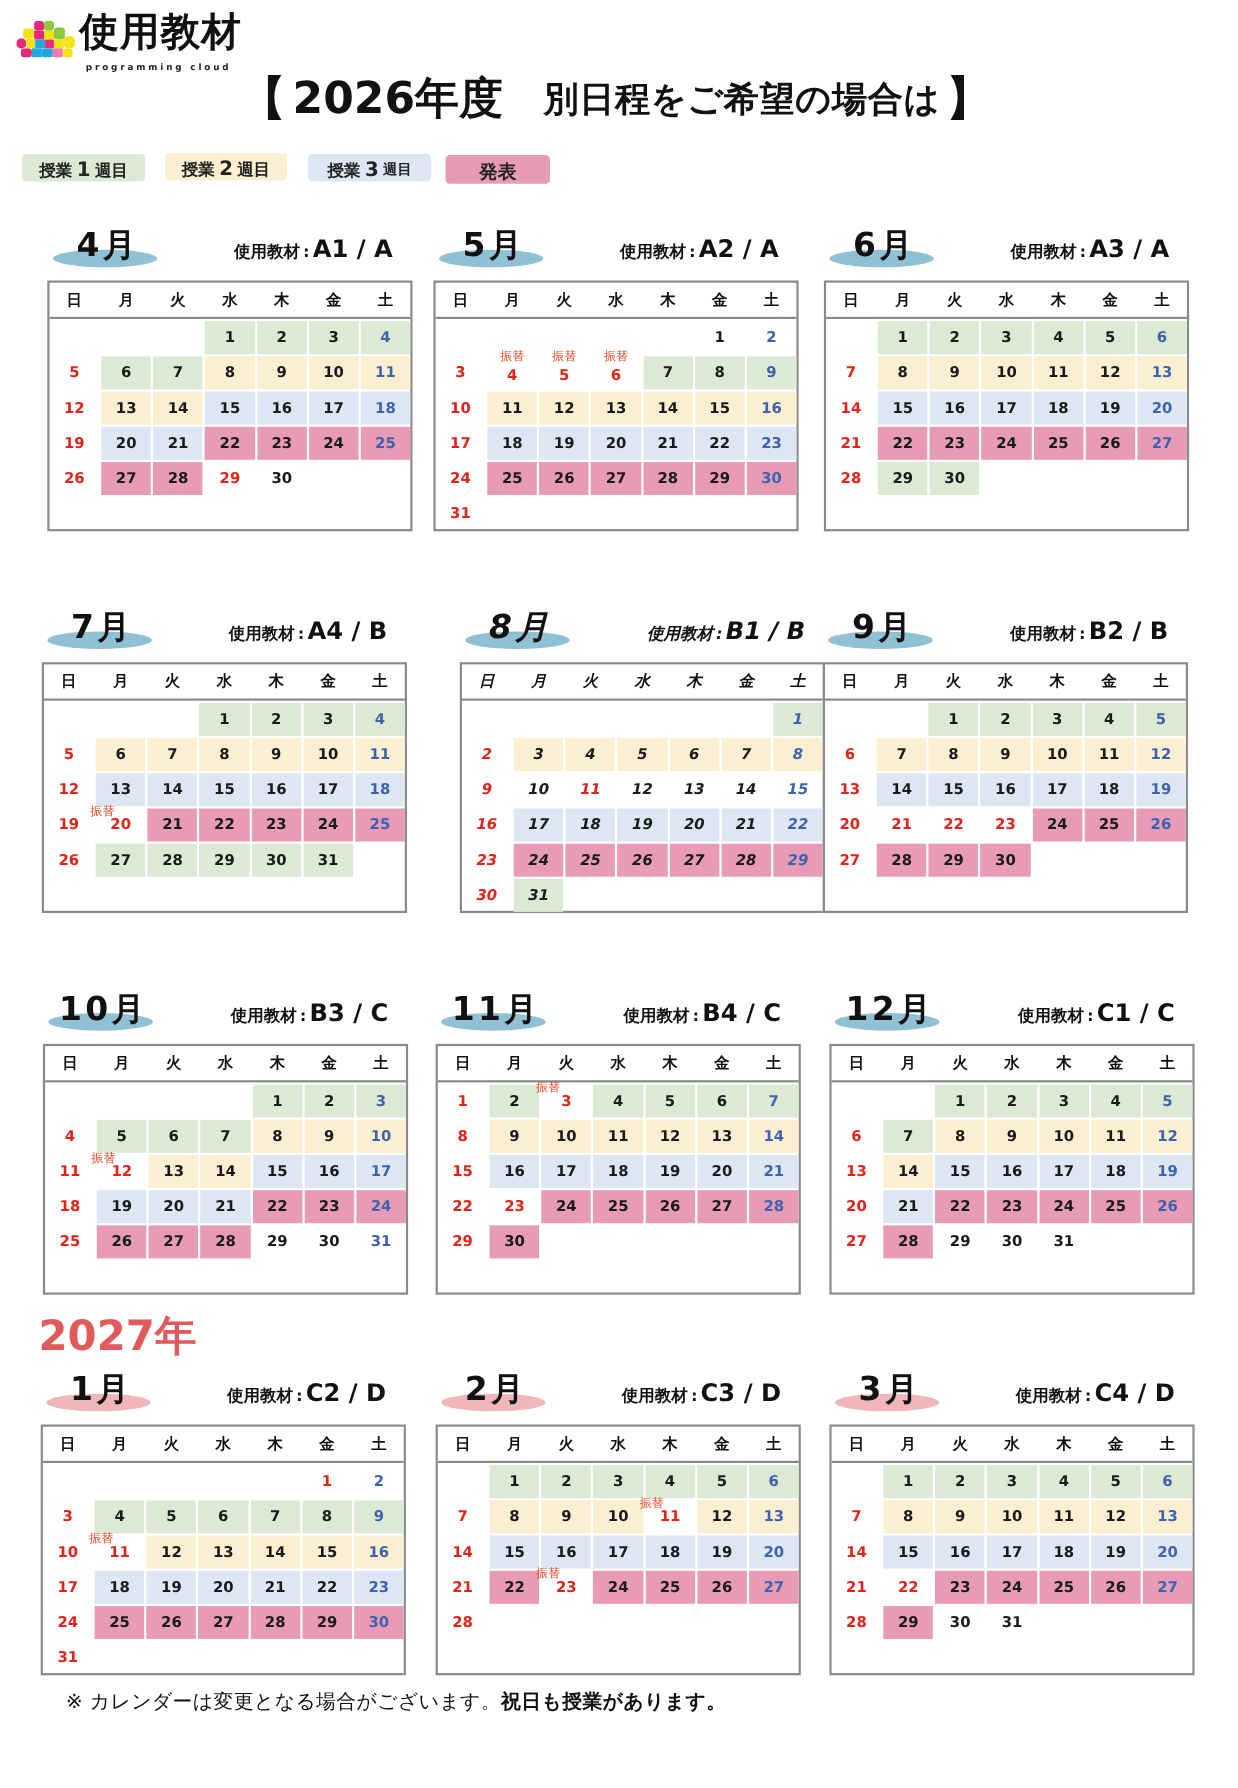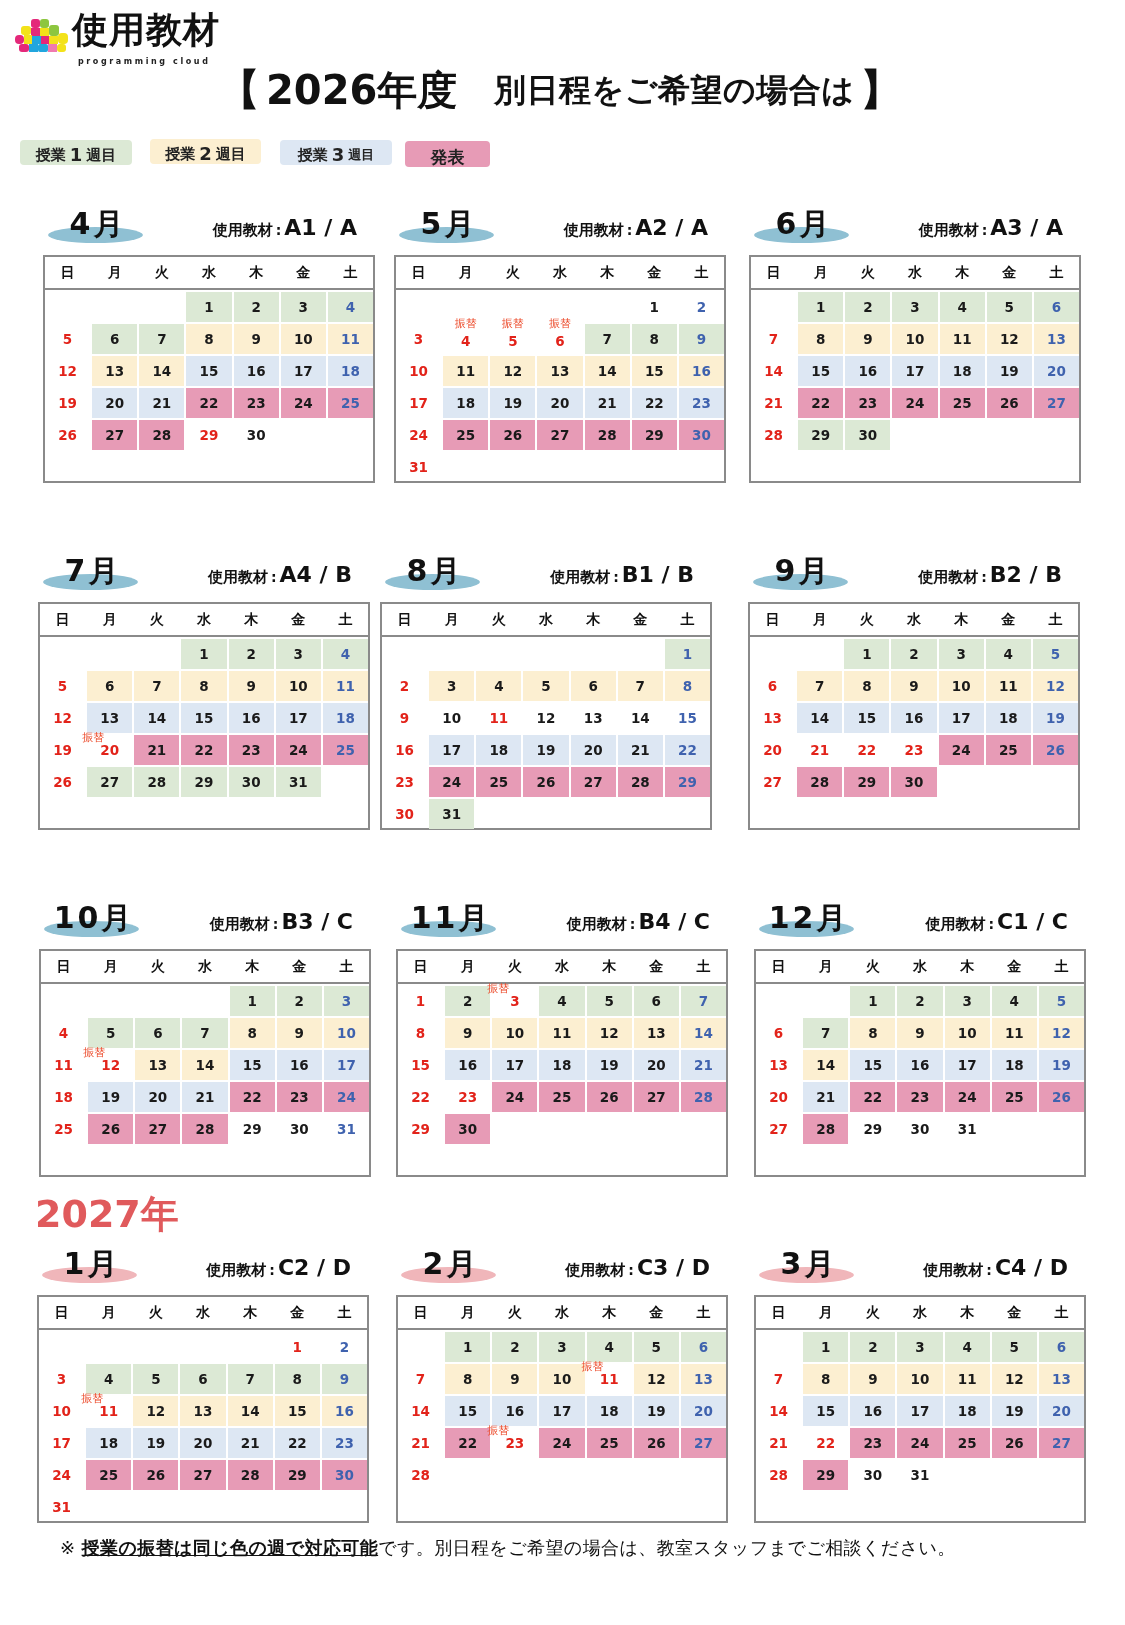"発表" .lg-3 { width: 85px -> 95px }
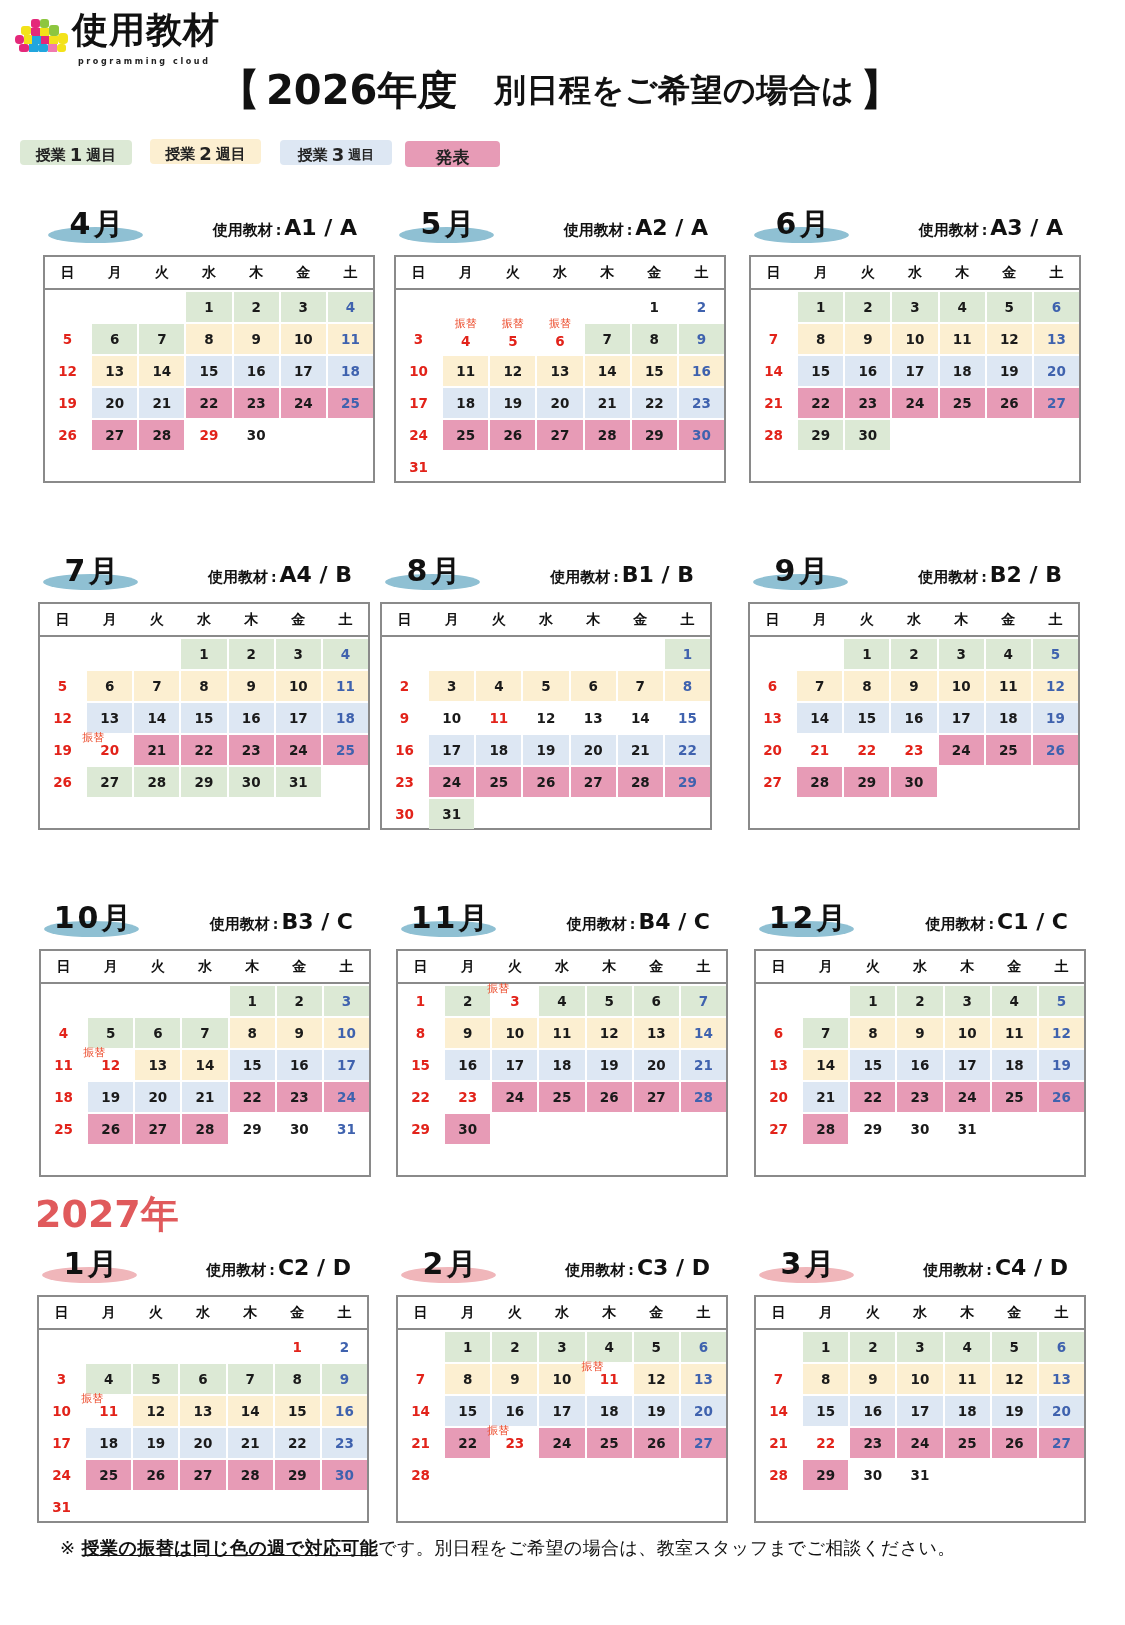"8月" .pos-4 { font-style: none -> italic; left: 380px -> 418px }
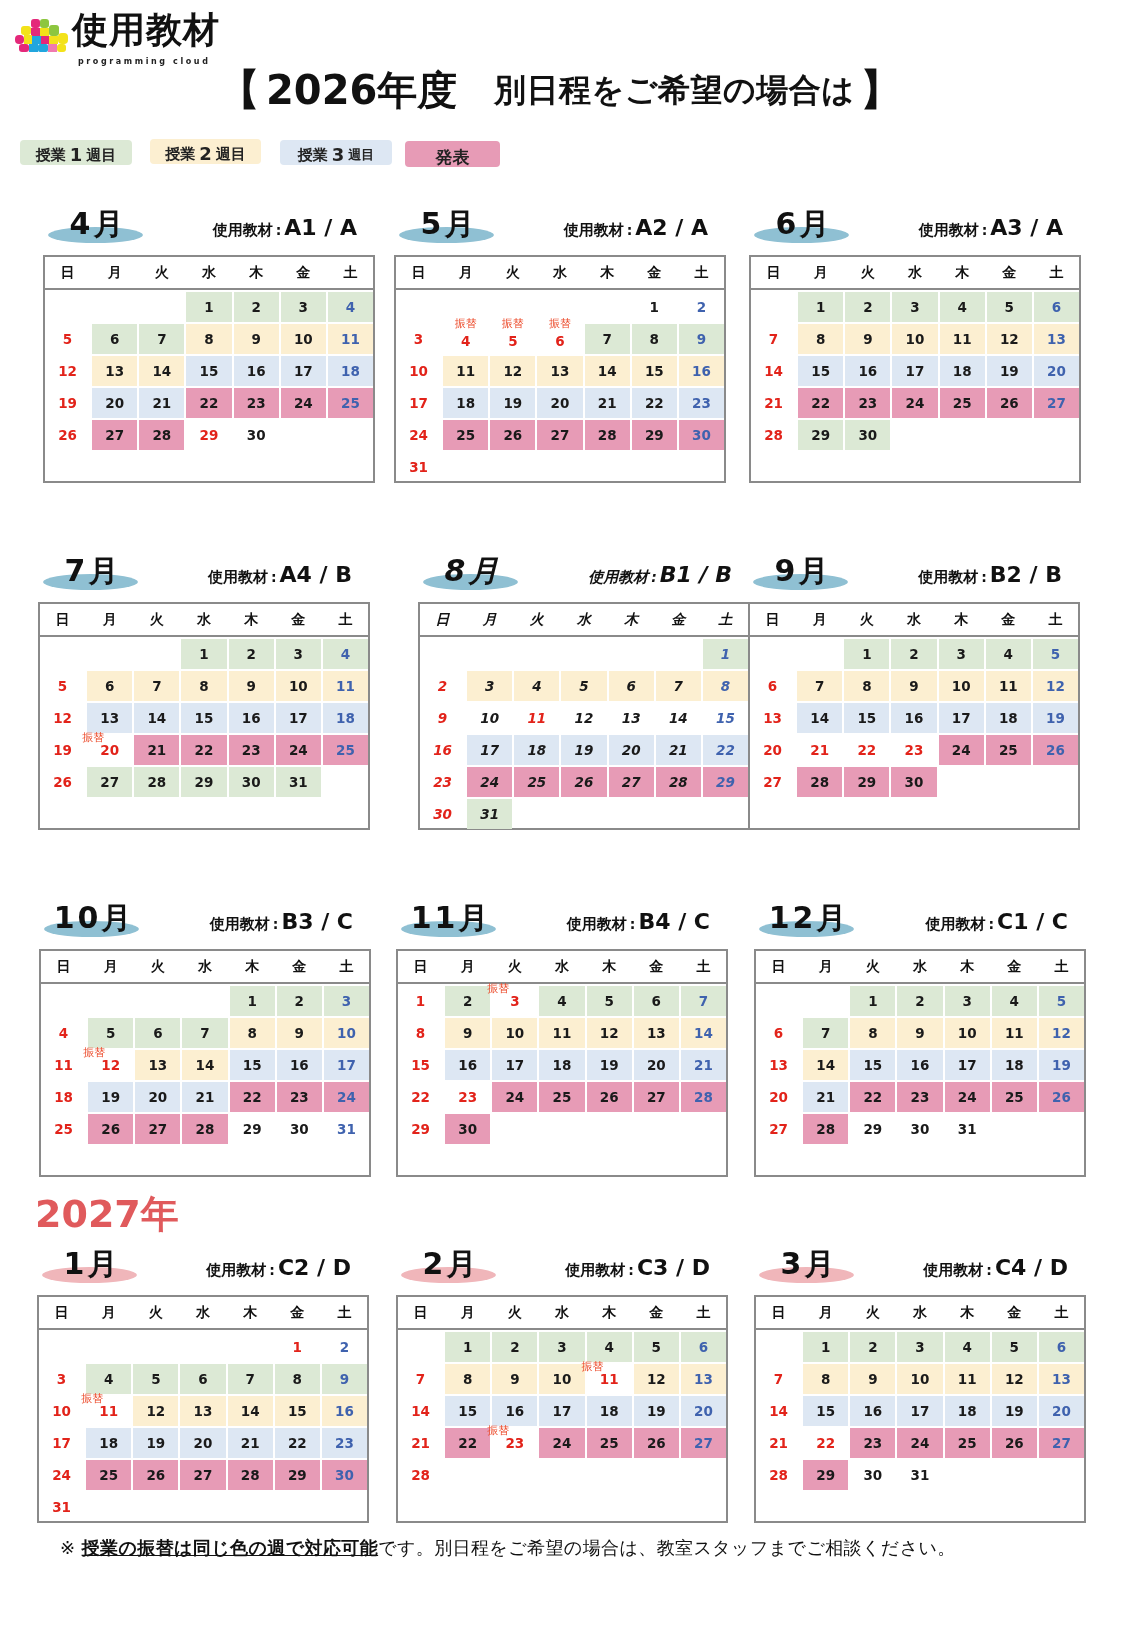"※ カレンダーは変更となる場合がございます。祝日も授業があります。" p { html: none -> <p> <span>※</span> <span>カレンダーは変更となる場合がございます。</span><b>祝日も授業があります。</b> </p> }
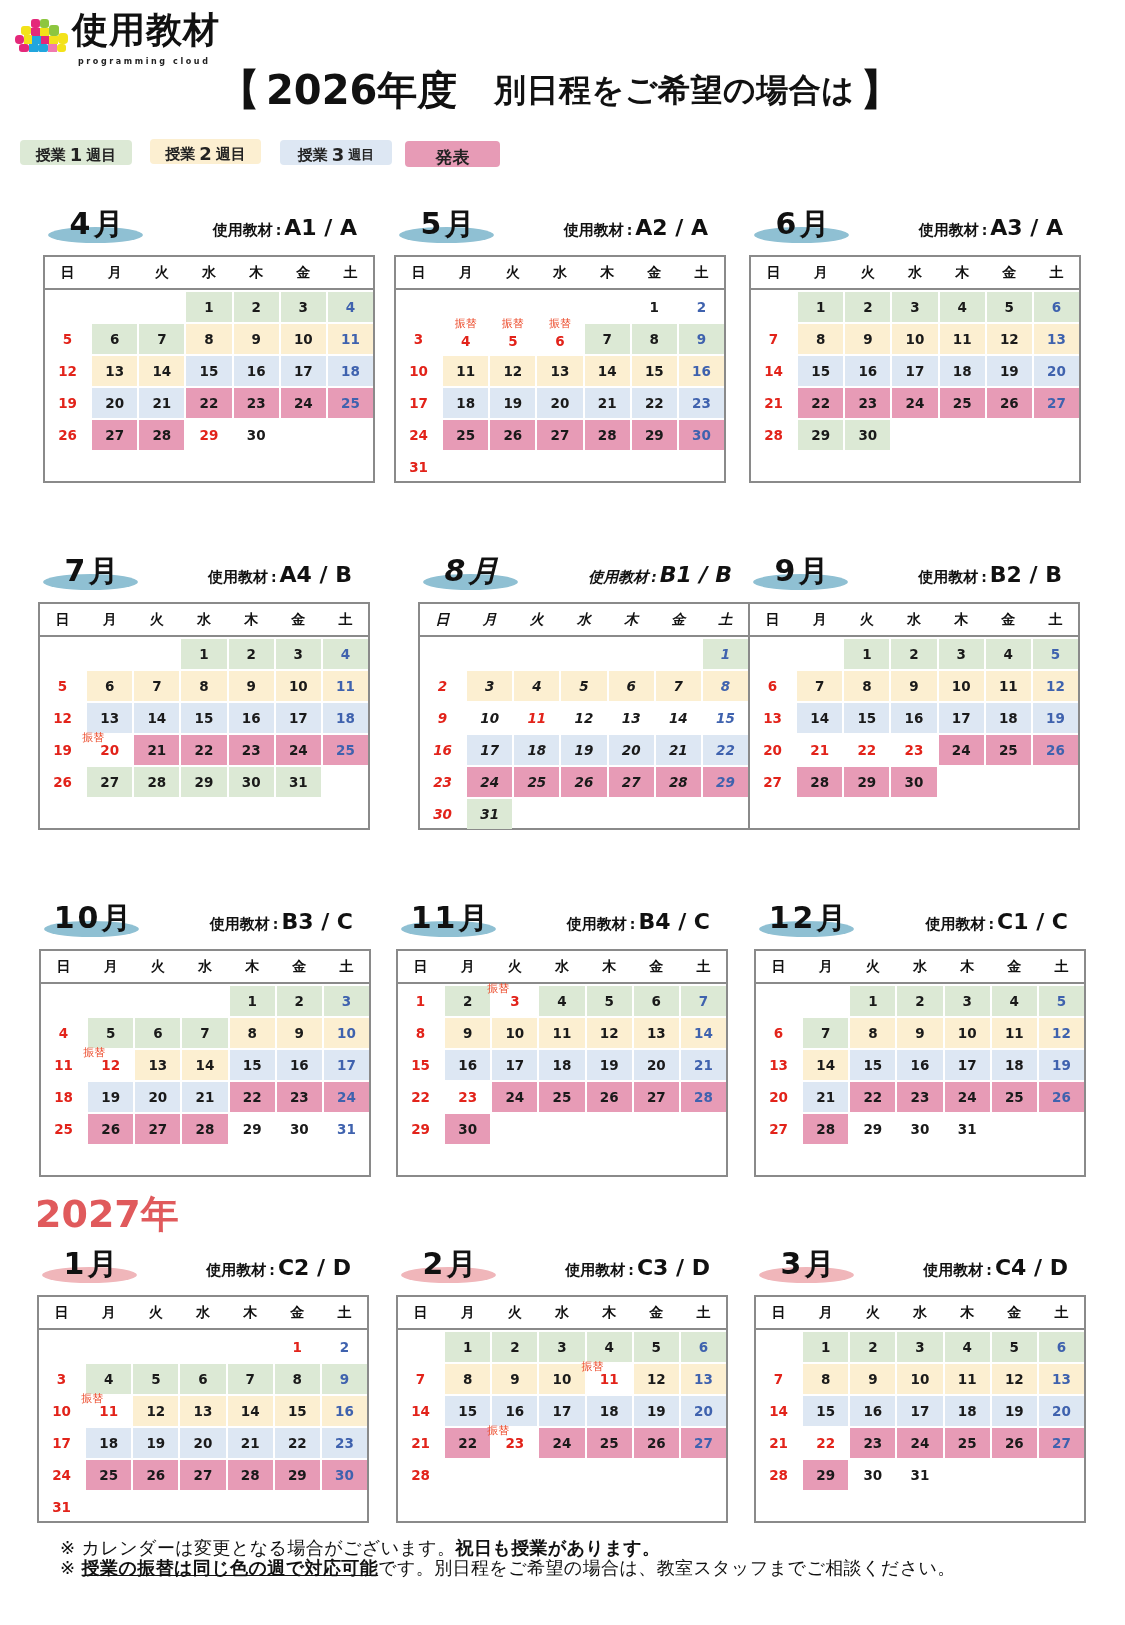"※ 授業の振替は同じ色の週で対応可能です。別日程をご希望の場合は、教室スタッフまでご相談ください。" p { html: <p> <span>※</span> <b><u>授業の振替は同じ色の週で対応可能</u></b><span>です。別日程をご希望の場合は、教室スタッフまでご相談ください。</span> </p> -> none }
